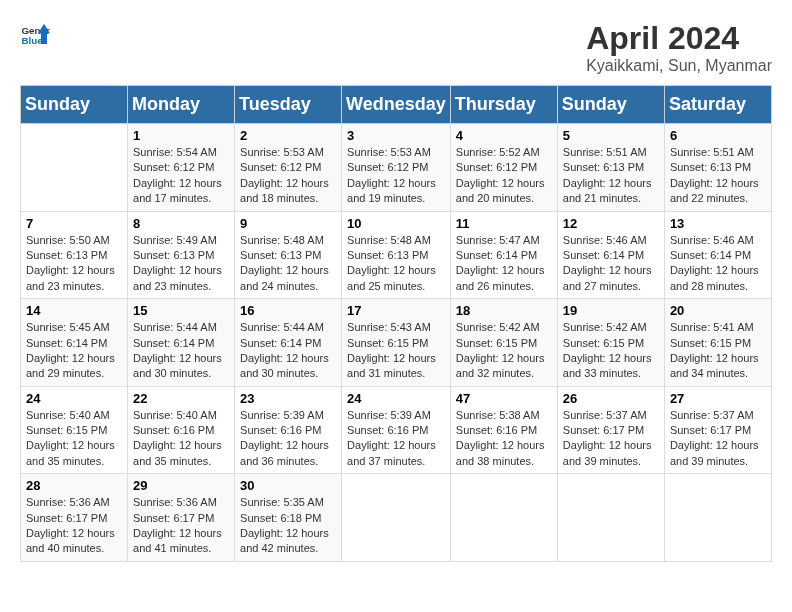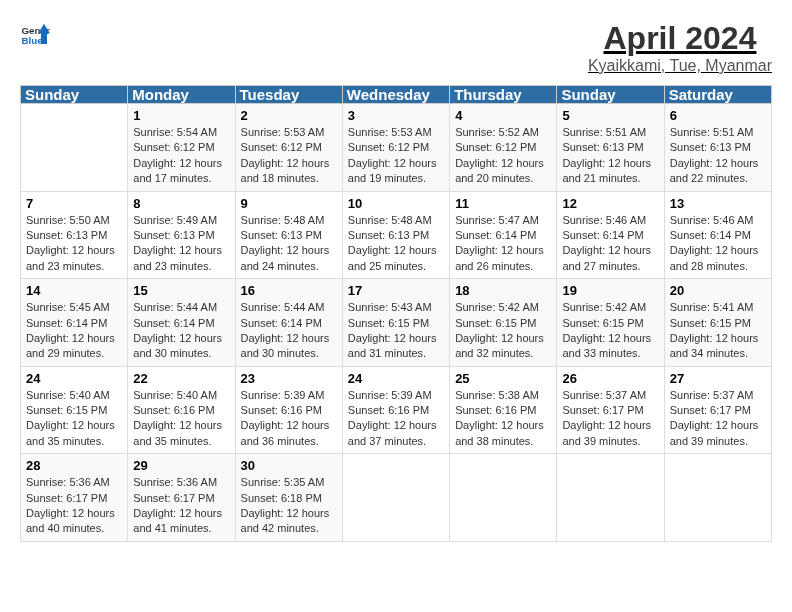"April 2024" .title-area { text-align: center -> left; text-decoration: underline -> none }
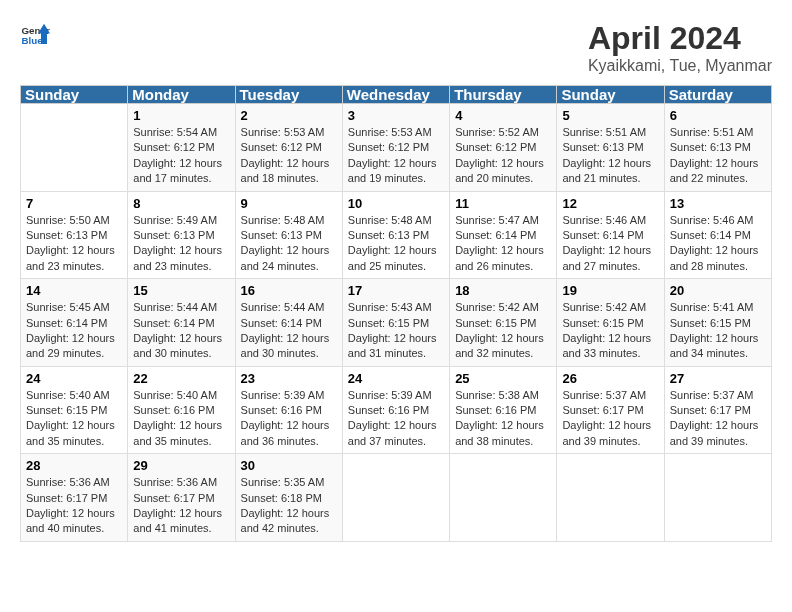"Kyaikkami, Tue, Myanmar" div.subtitle { text: Tue -> Sun }
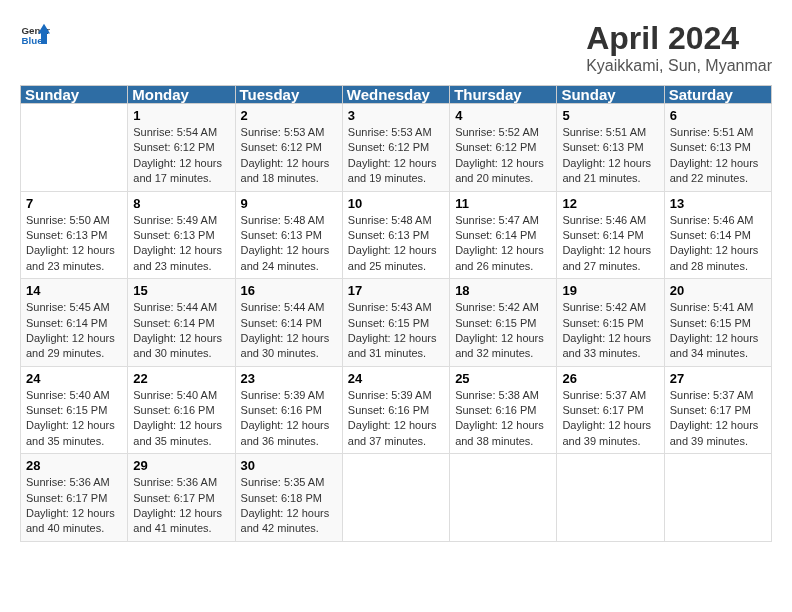"Sunday" thead tr th { font-size: 15px -> 18px; padding: 0 4px -> 8px 4px }
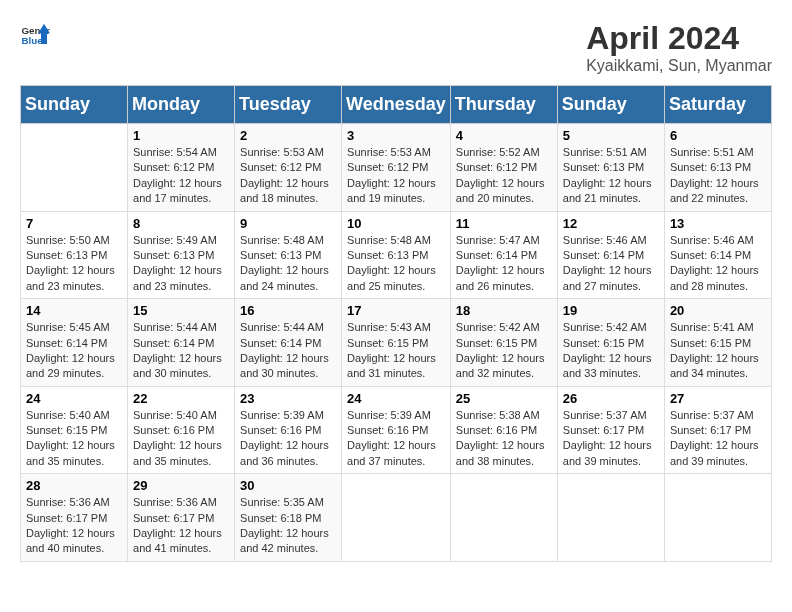"25" span.day-number { text: 25 -> 47 }
